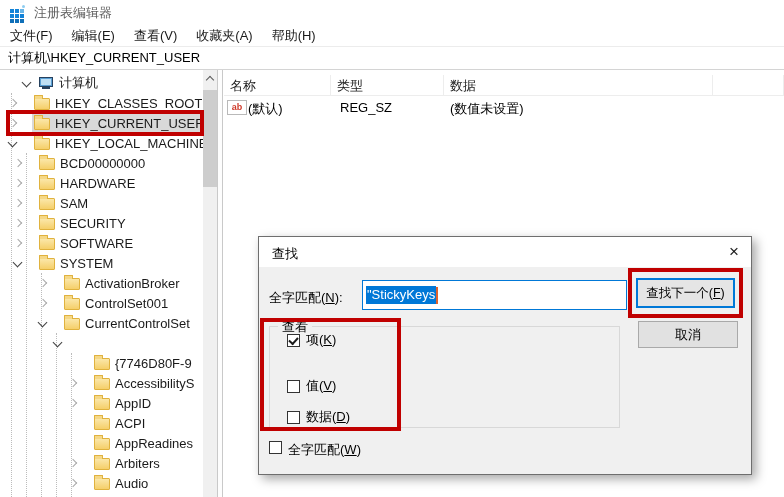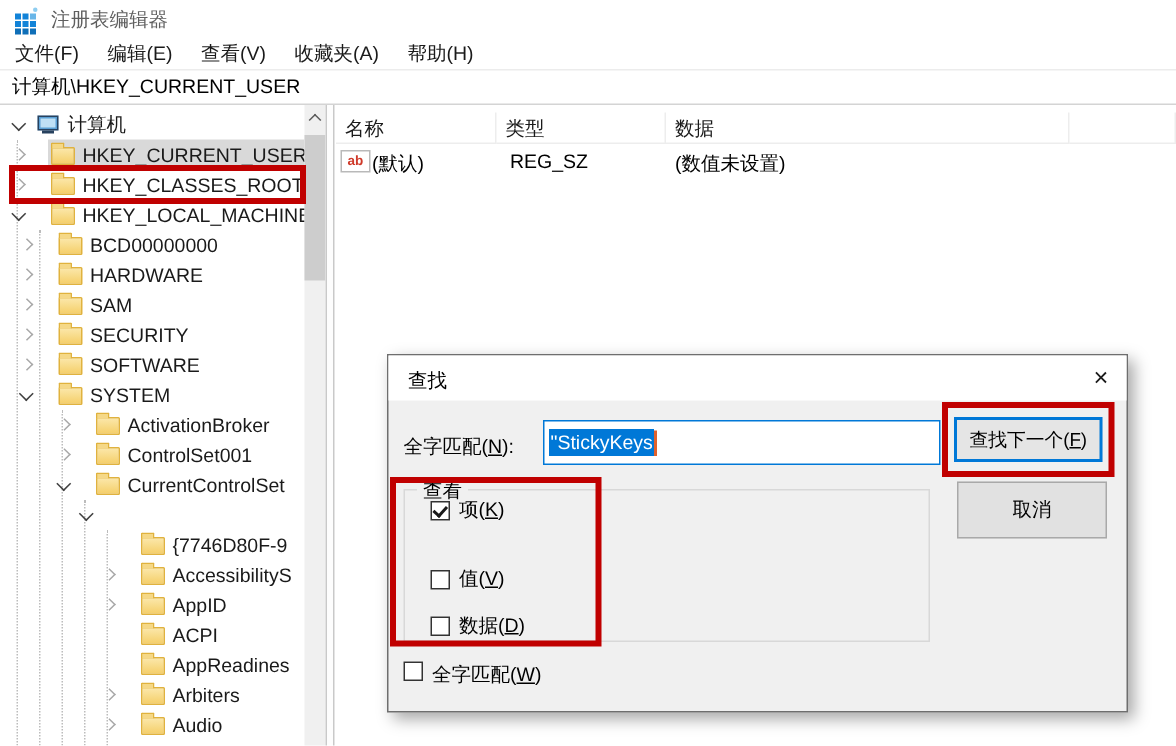"计算机" .l0 { padding-left: 6px -> 20px }
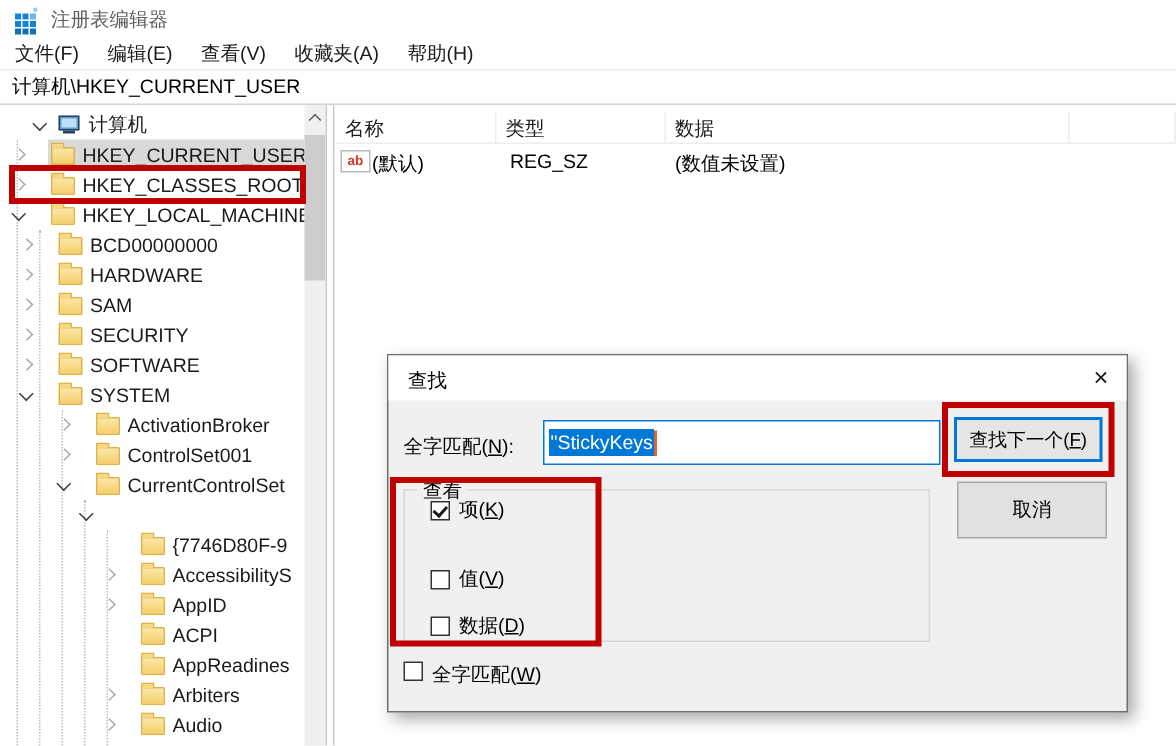"HKEY_CURRENT_USER" div.trow { order: before "HKEY_CLASSES_ROOT" -> after "HKEY_CLASSES_ROOT" }
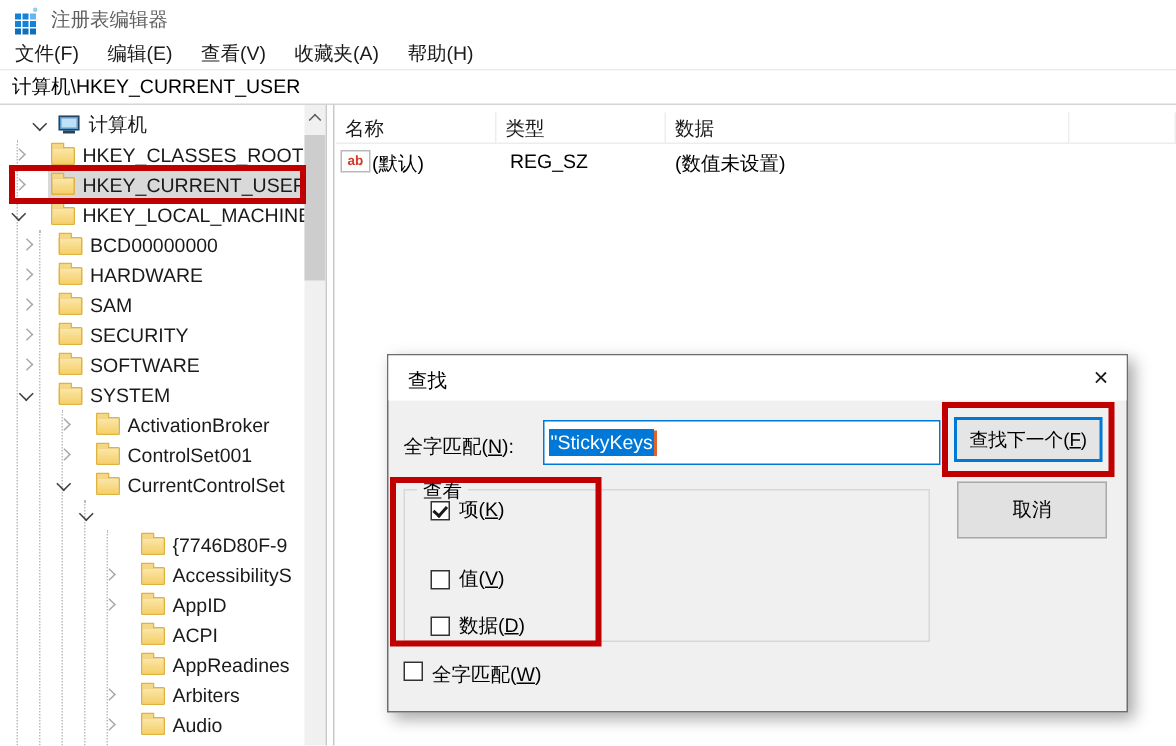"取消" .btn-cancel { height: 38px -> 27px }
